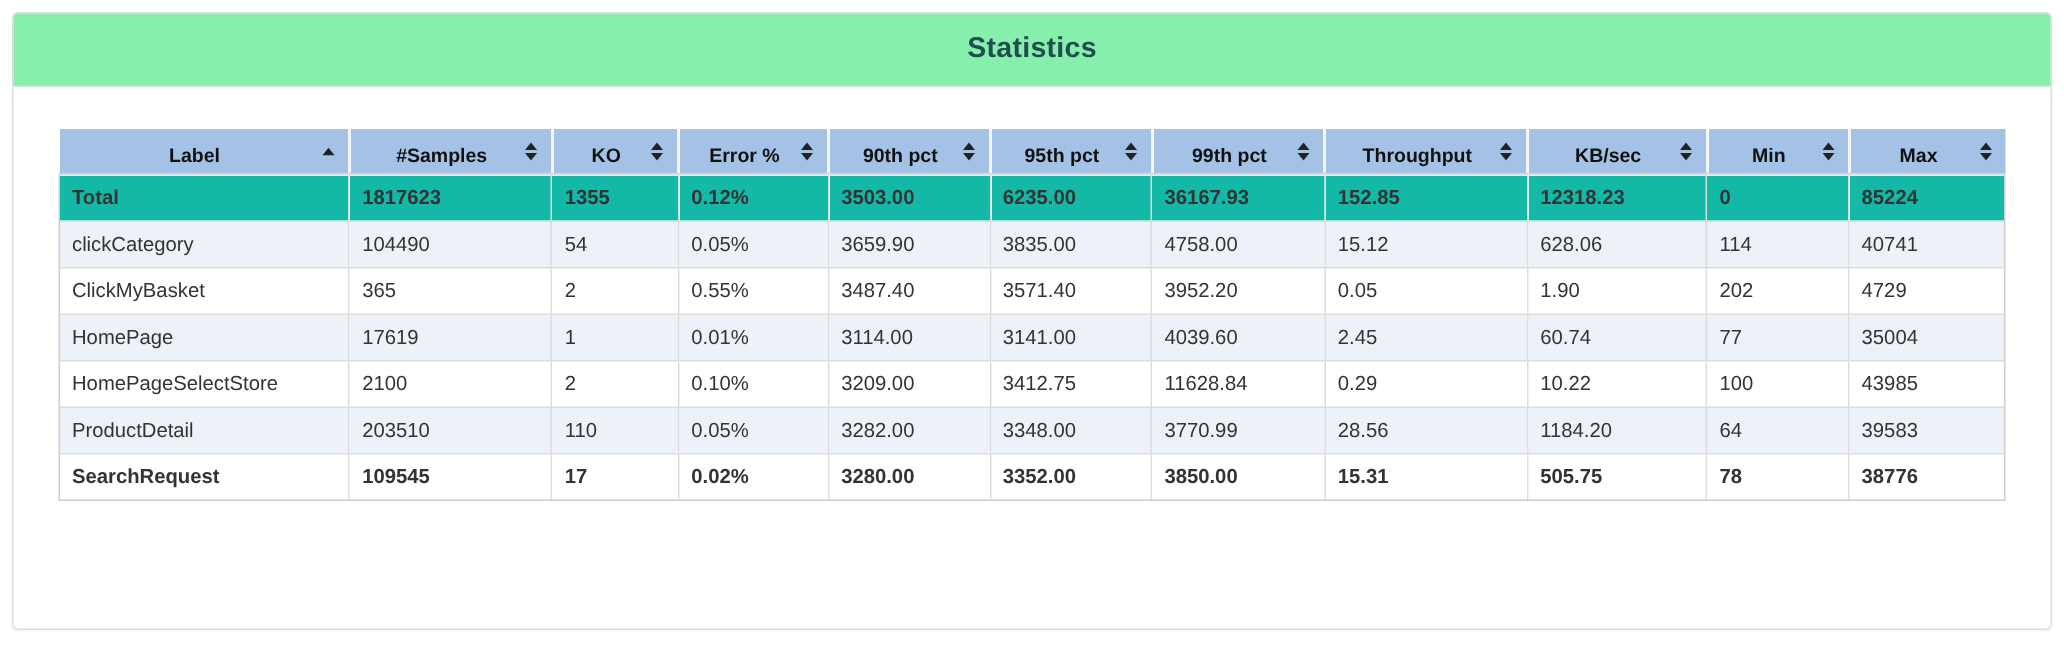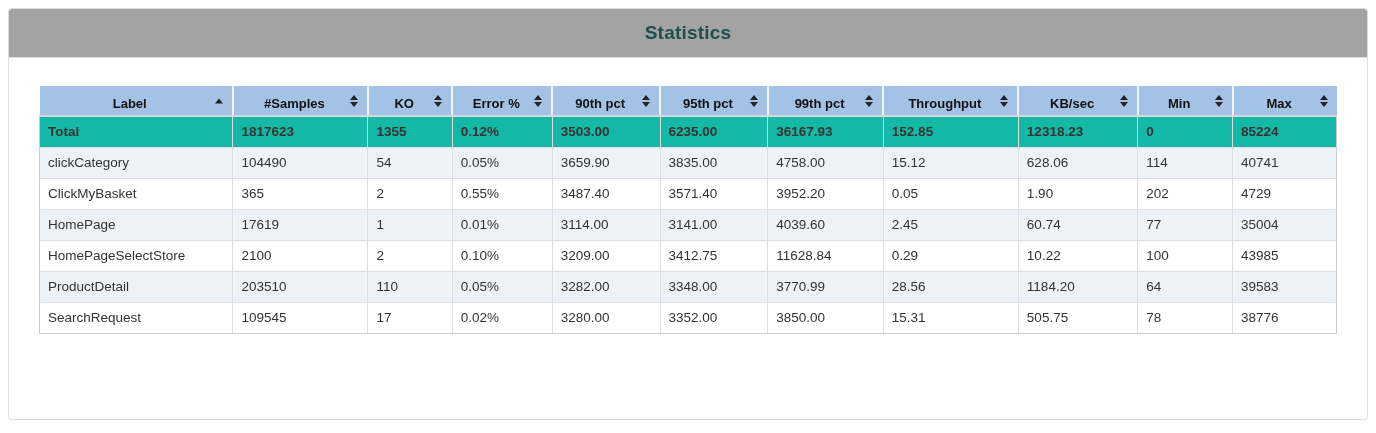"Statistics" .panel-heading { background: #a3a3a3 -> #86efac }
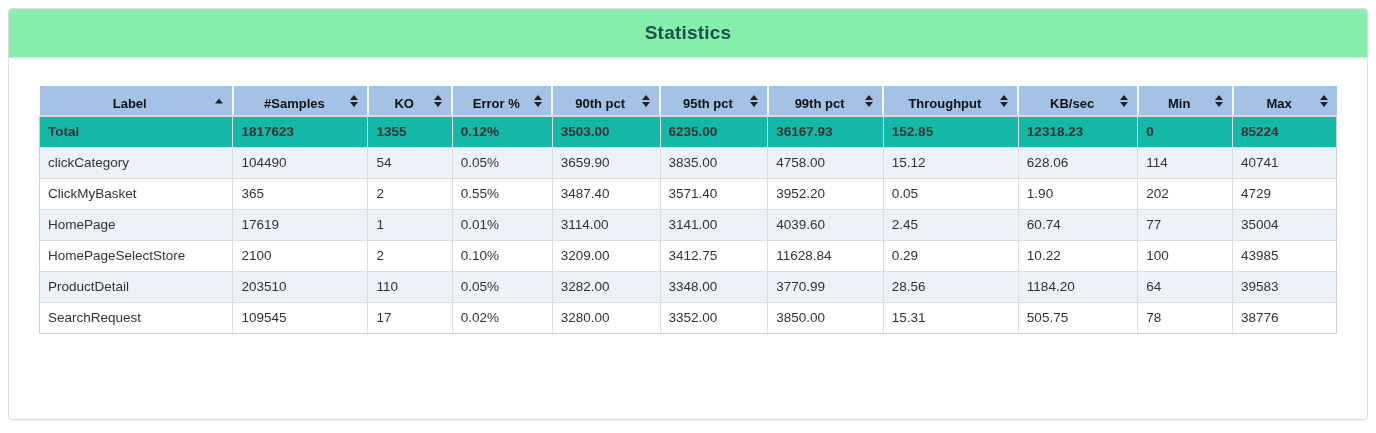"SearchRequest" tbody tr:last-child td { font-weight: none -> bold }
